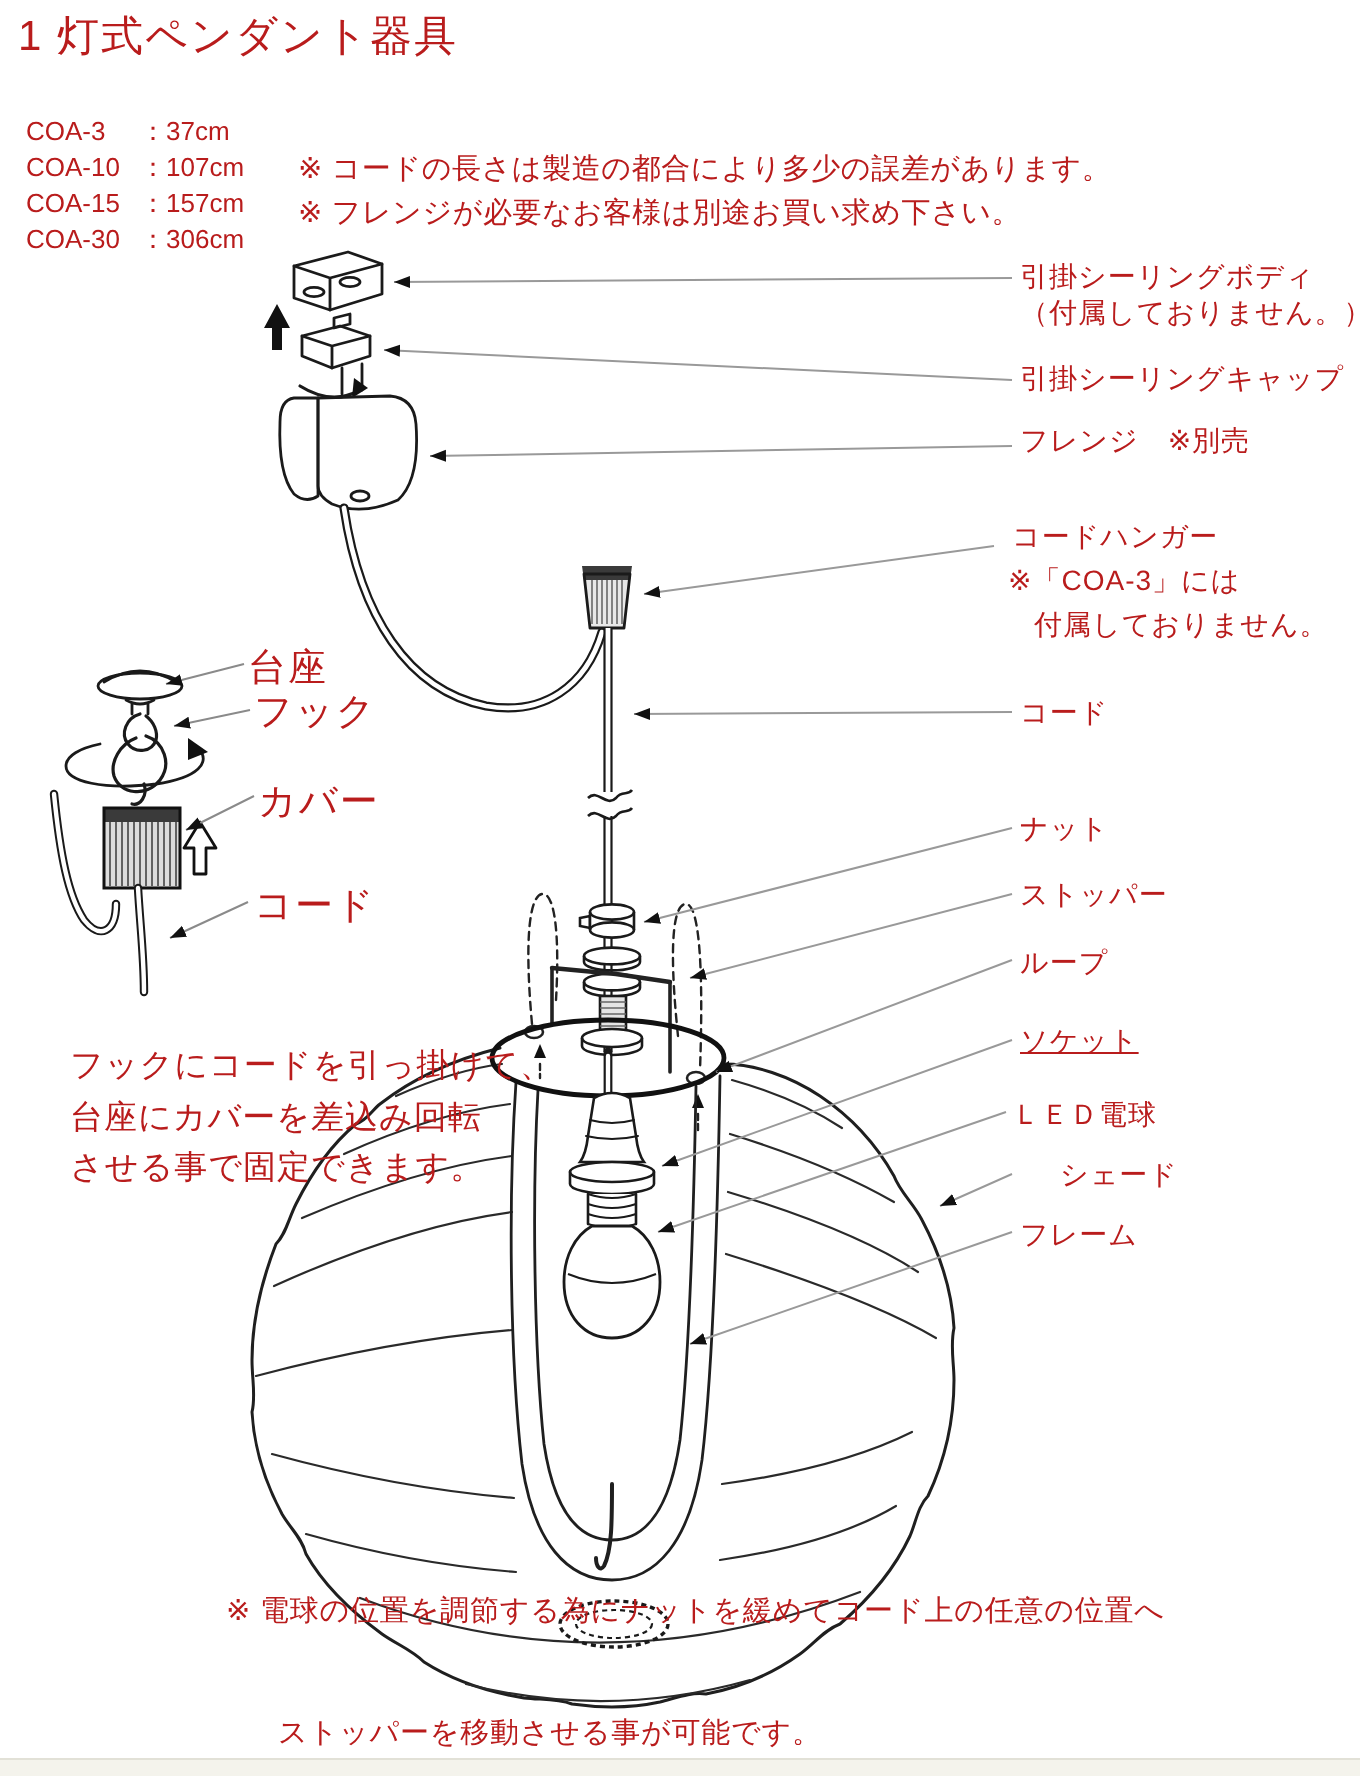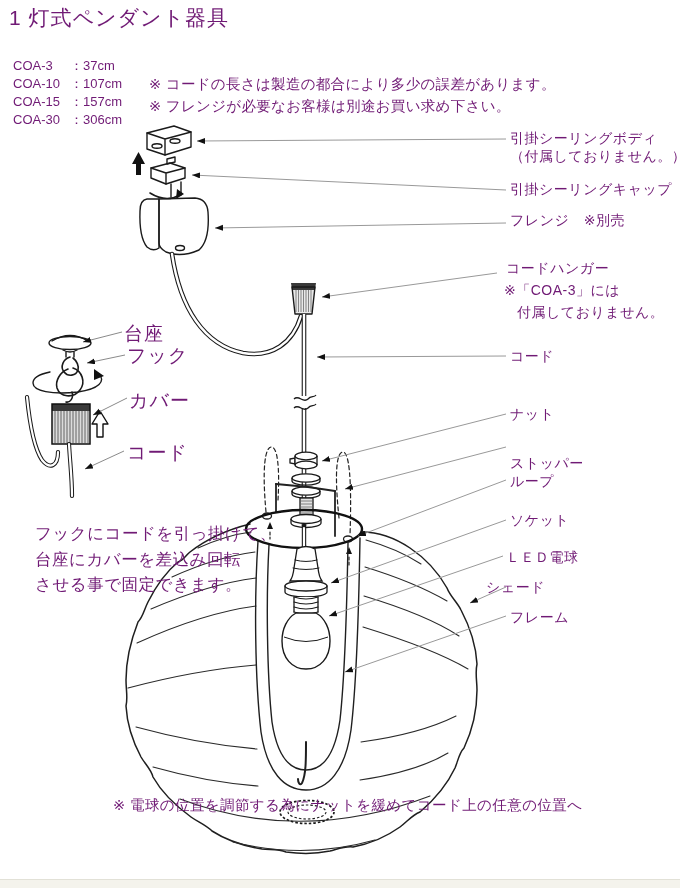"1 灯式ペンダント器具" .page { color: #701a75 -> #b91c1c }
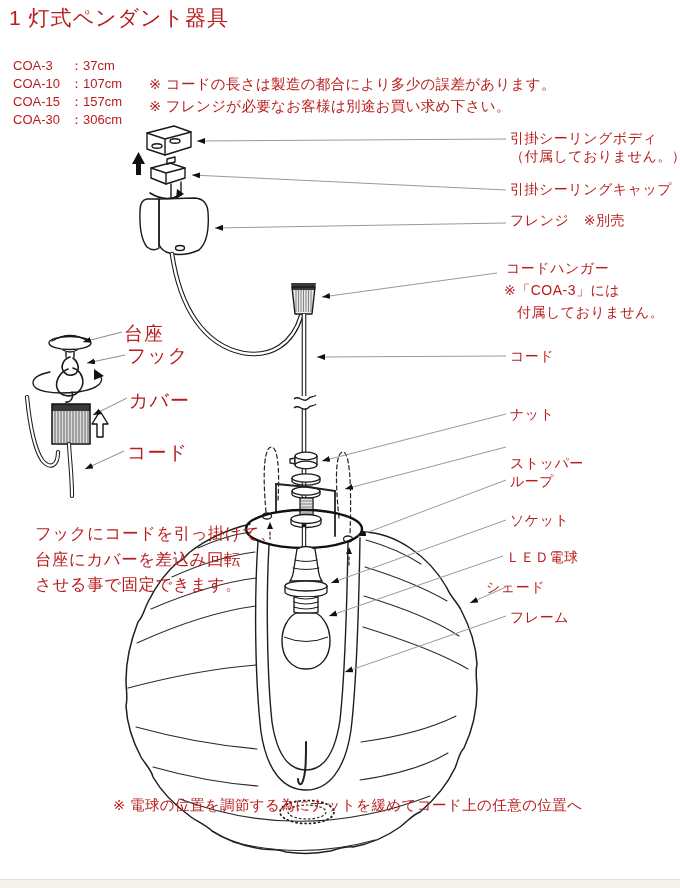"ストッパー" div.abs { top: 455px -> 439px }
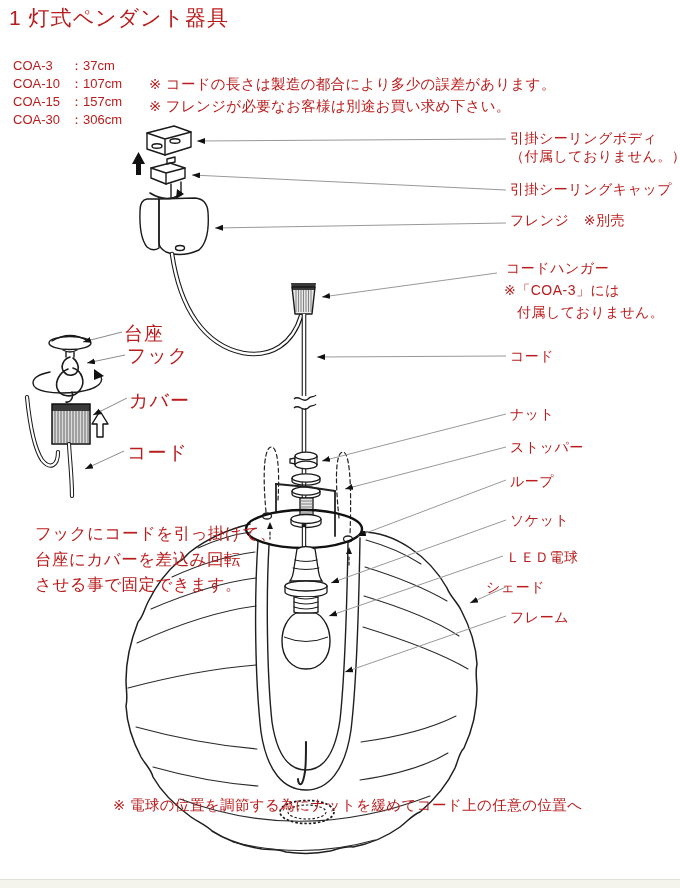"ソケット" div.abs { text-decoration: none -> underline }
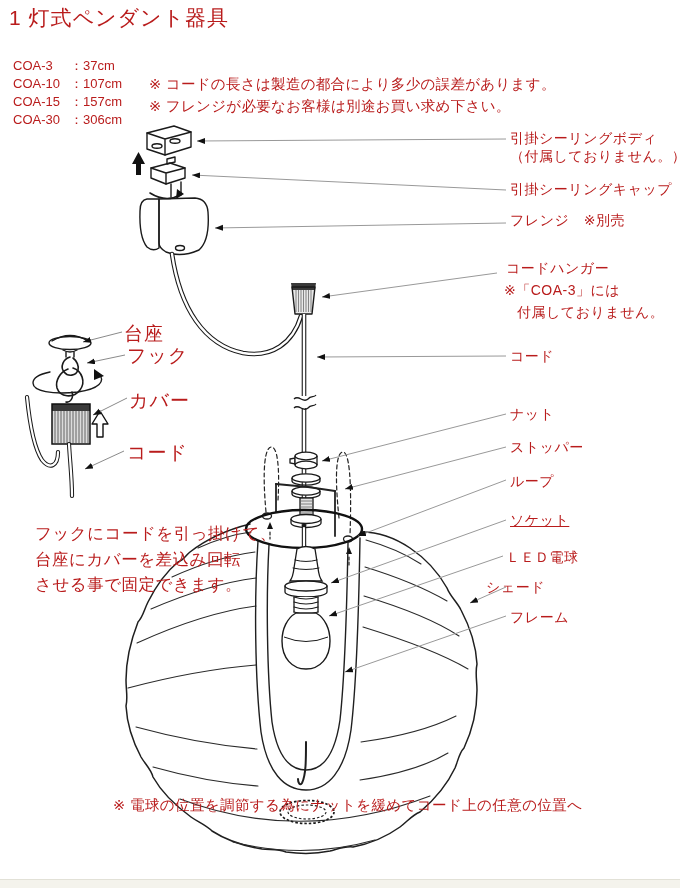"シェード" div.abs { left: 486px -> 530px }
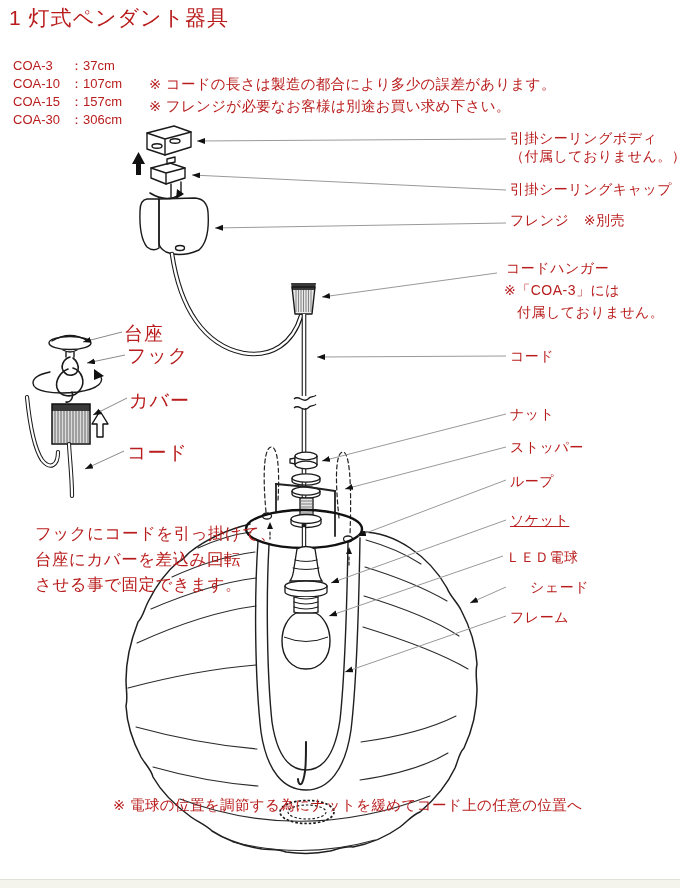"ストッパーを移動させる事が可能です。" div.abs { html: none -> <div>ストッパーを移動させる事が可能です。</div> }
